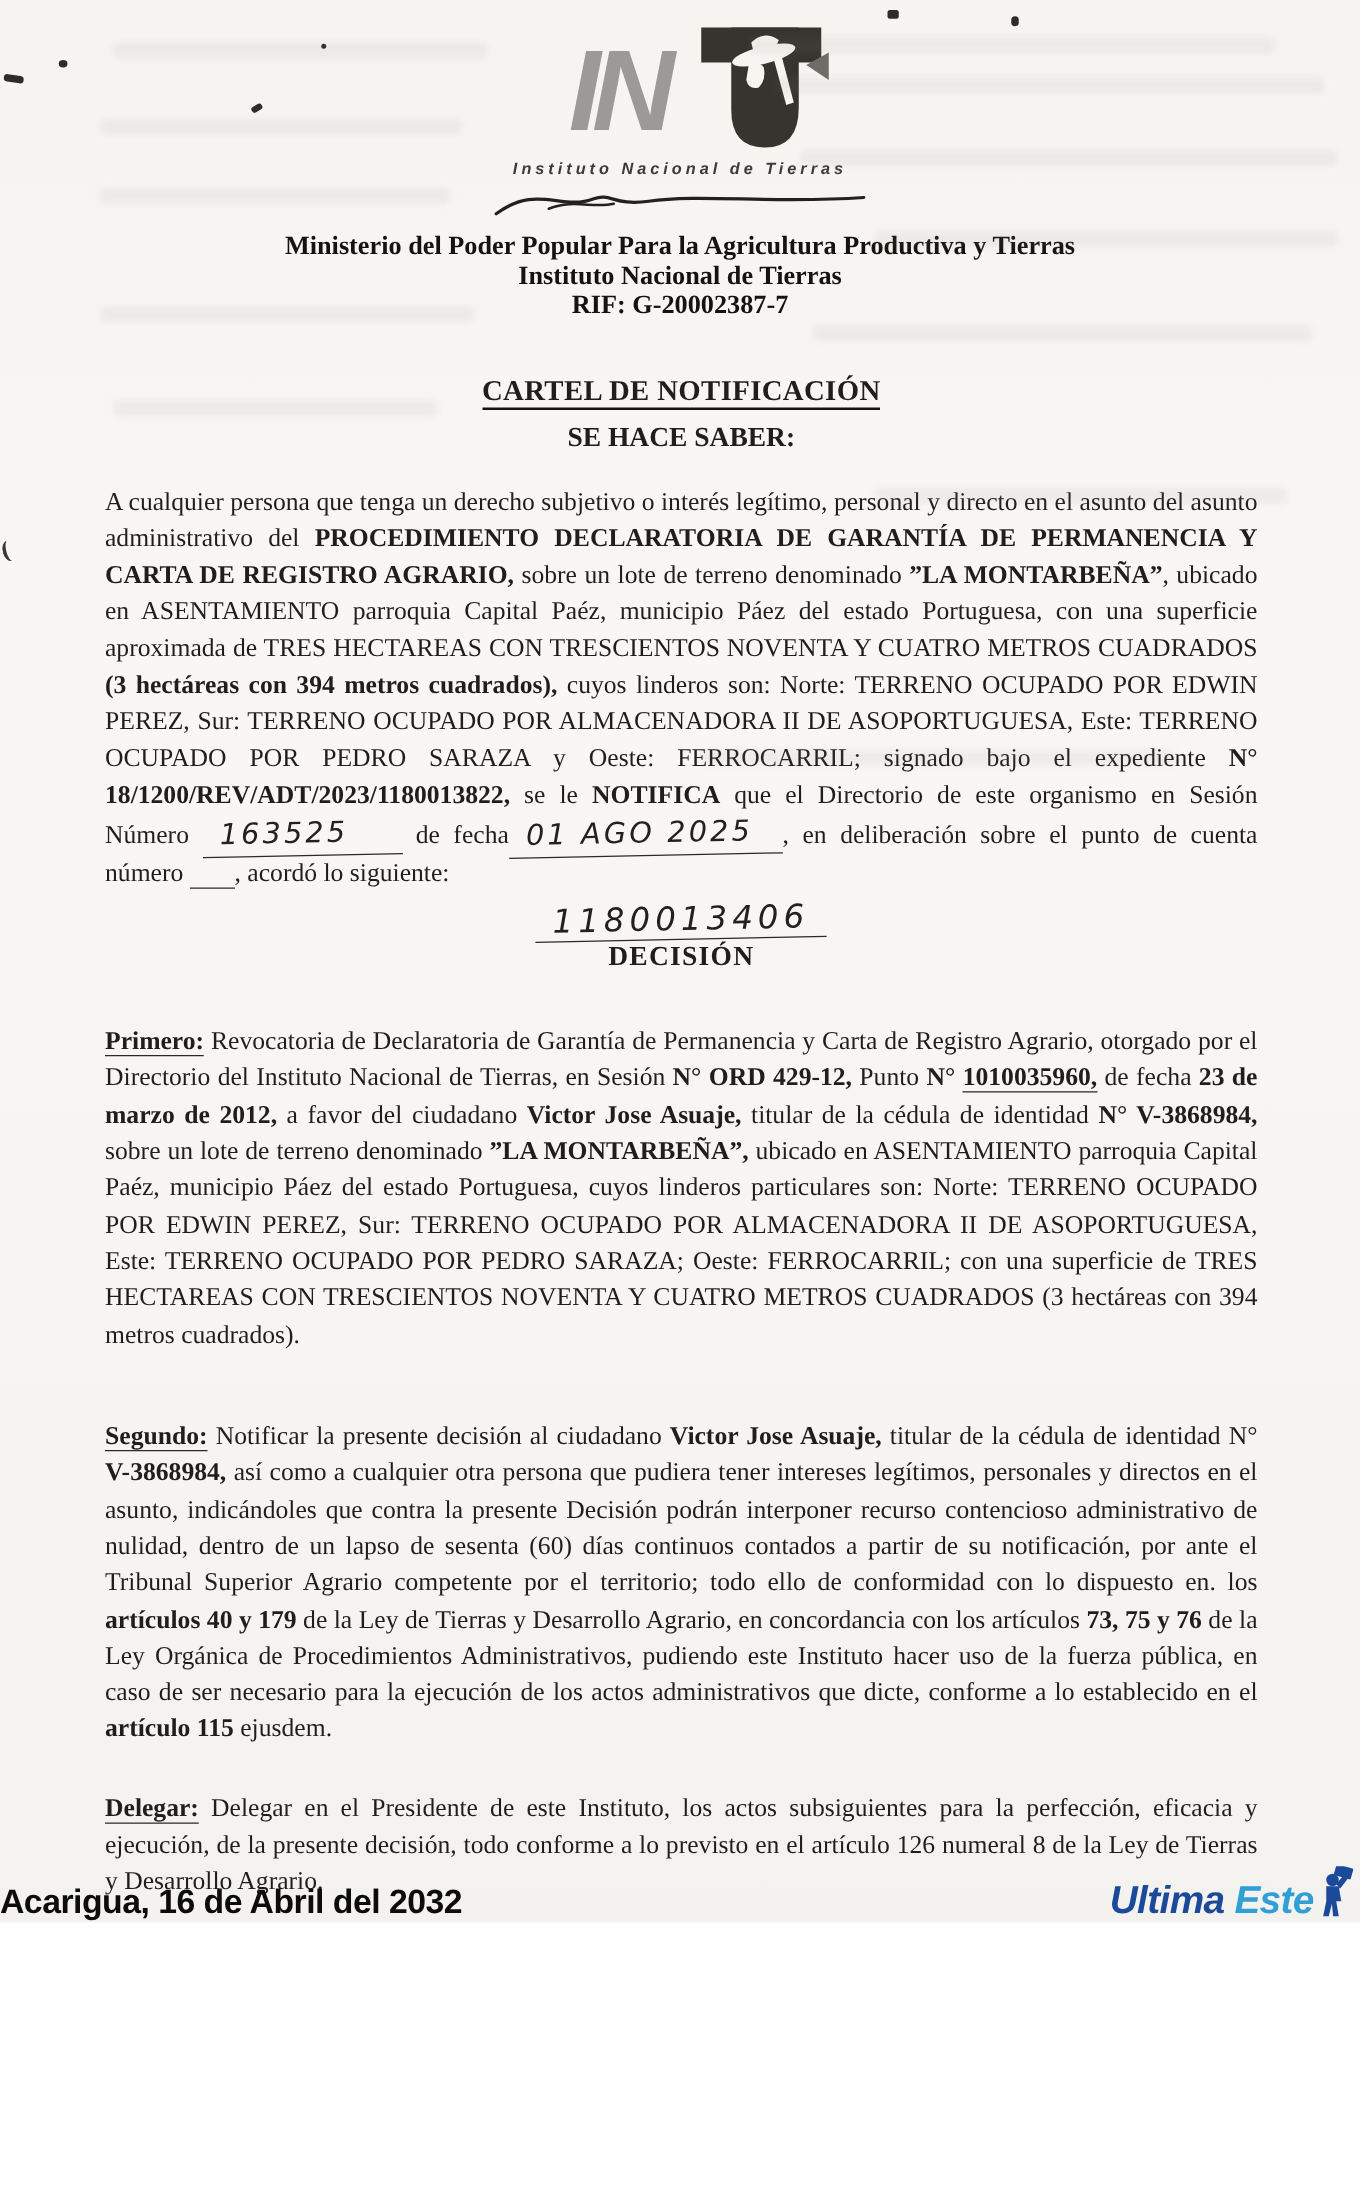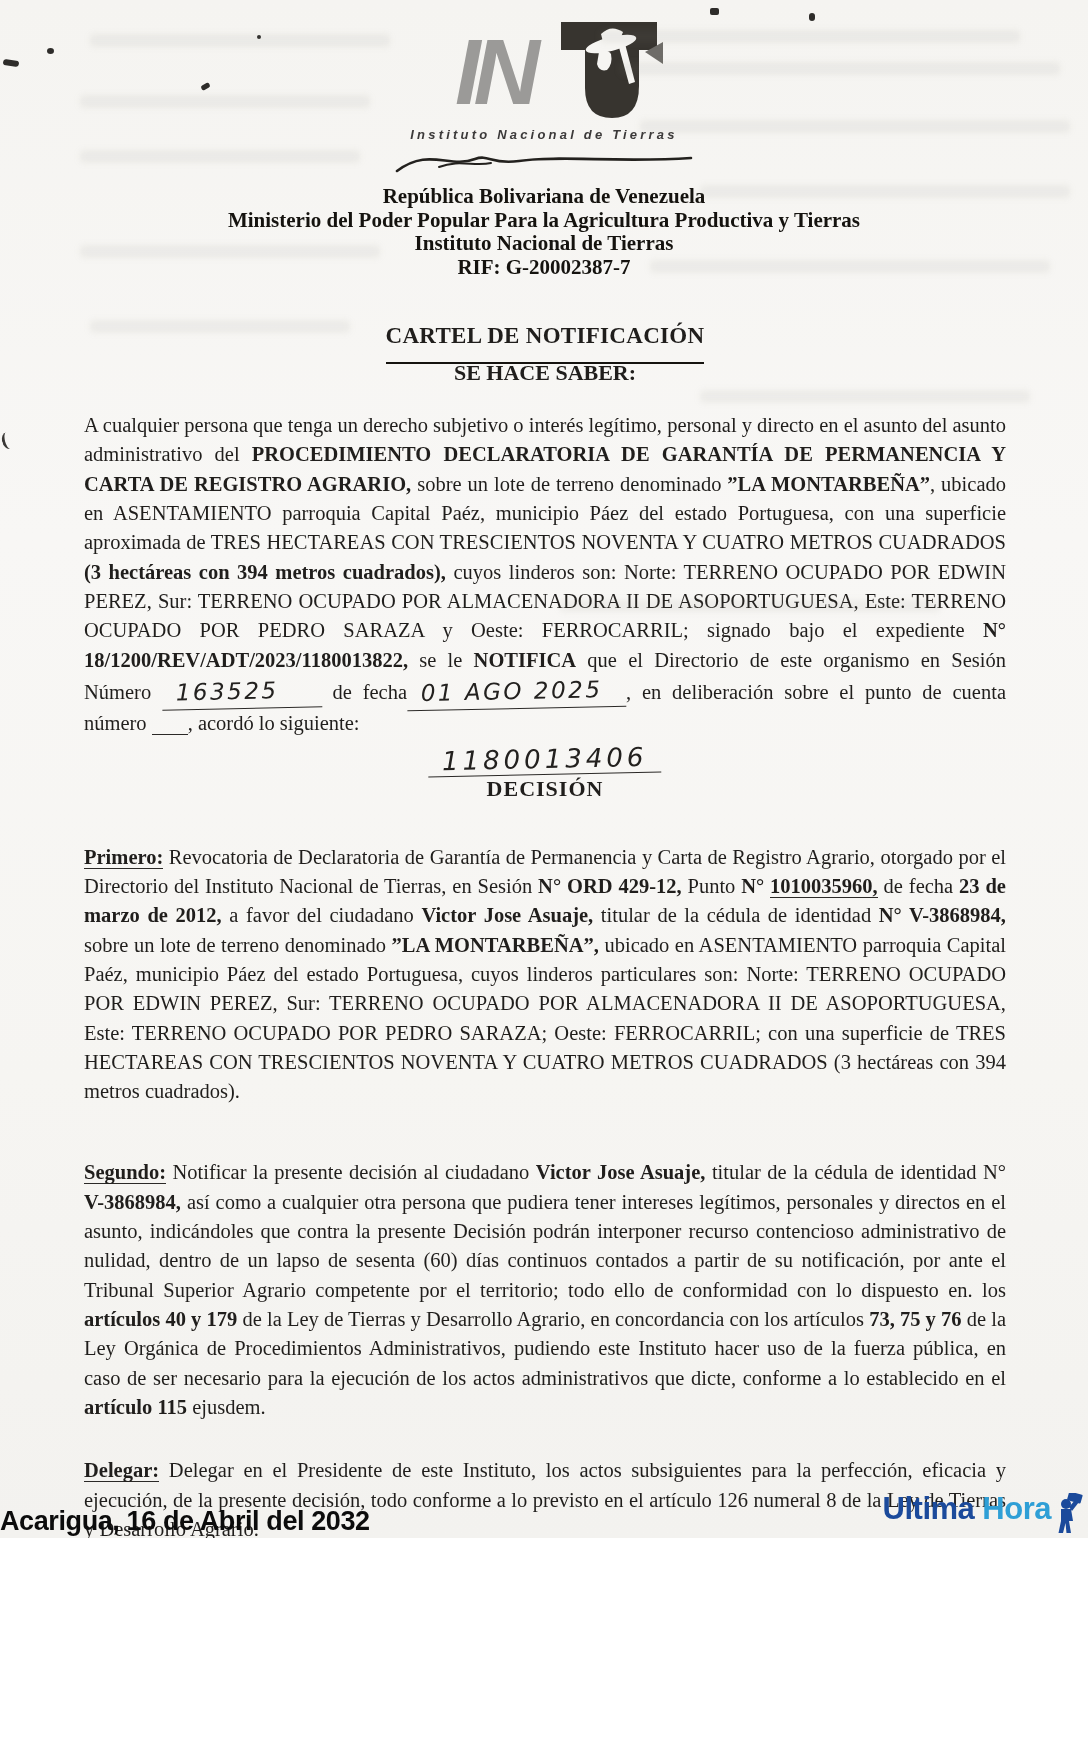"República Bolivariana de Venezuela" div.letterhead-line { html: <div>República Bolivariana de Venezuela</div> -> none }
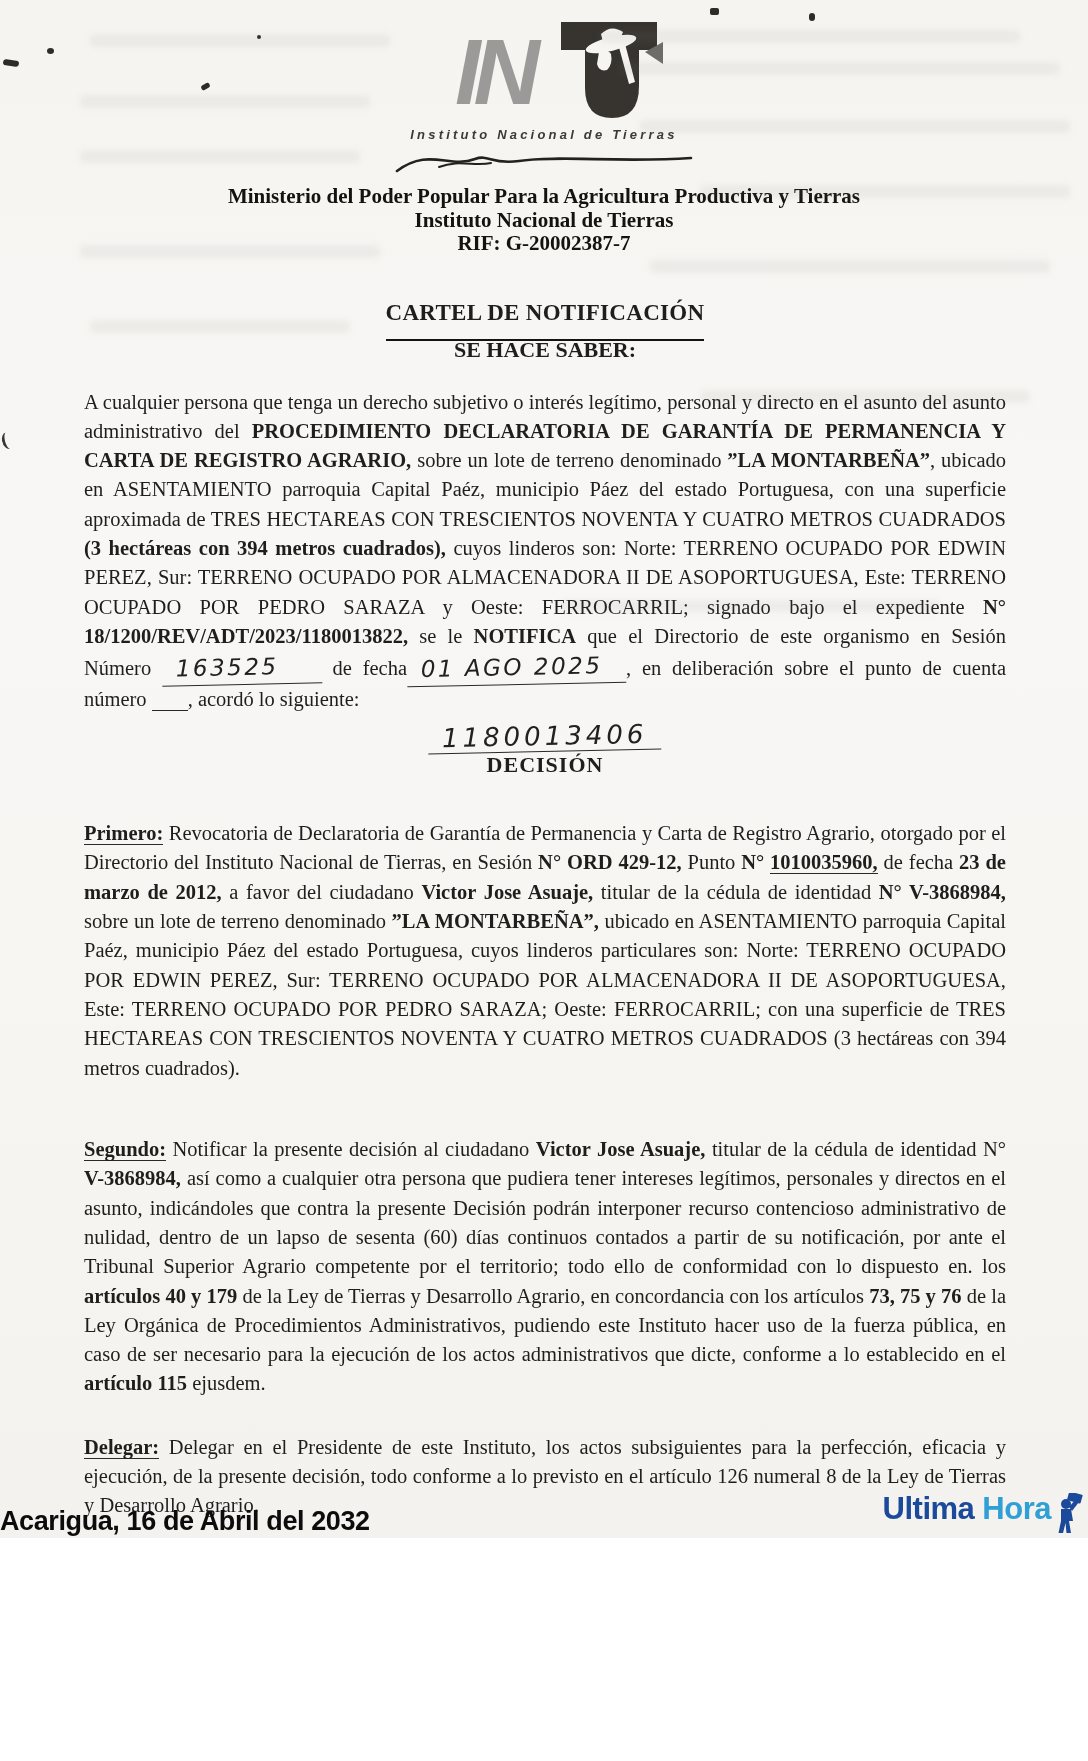"CARTEL DE NOTIFICACIÓN" .doc-title span { padding-bottom: 14px -> 1px }
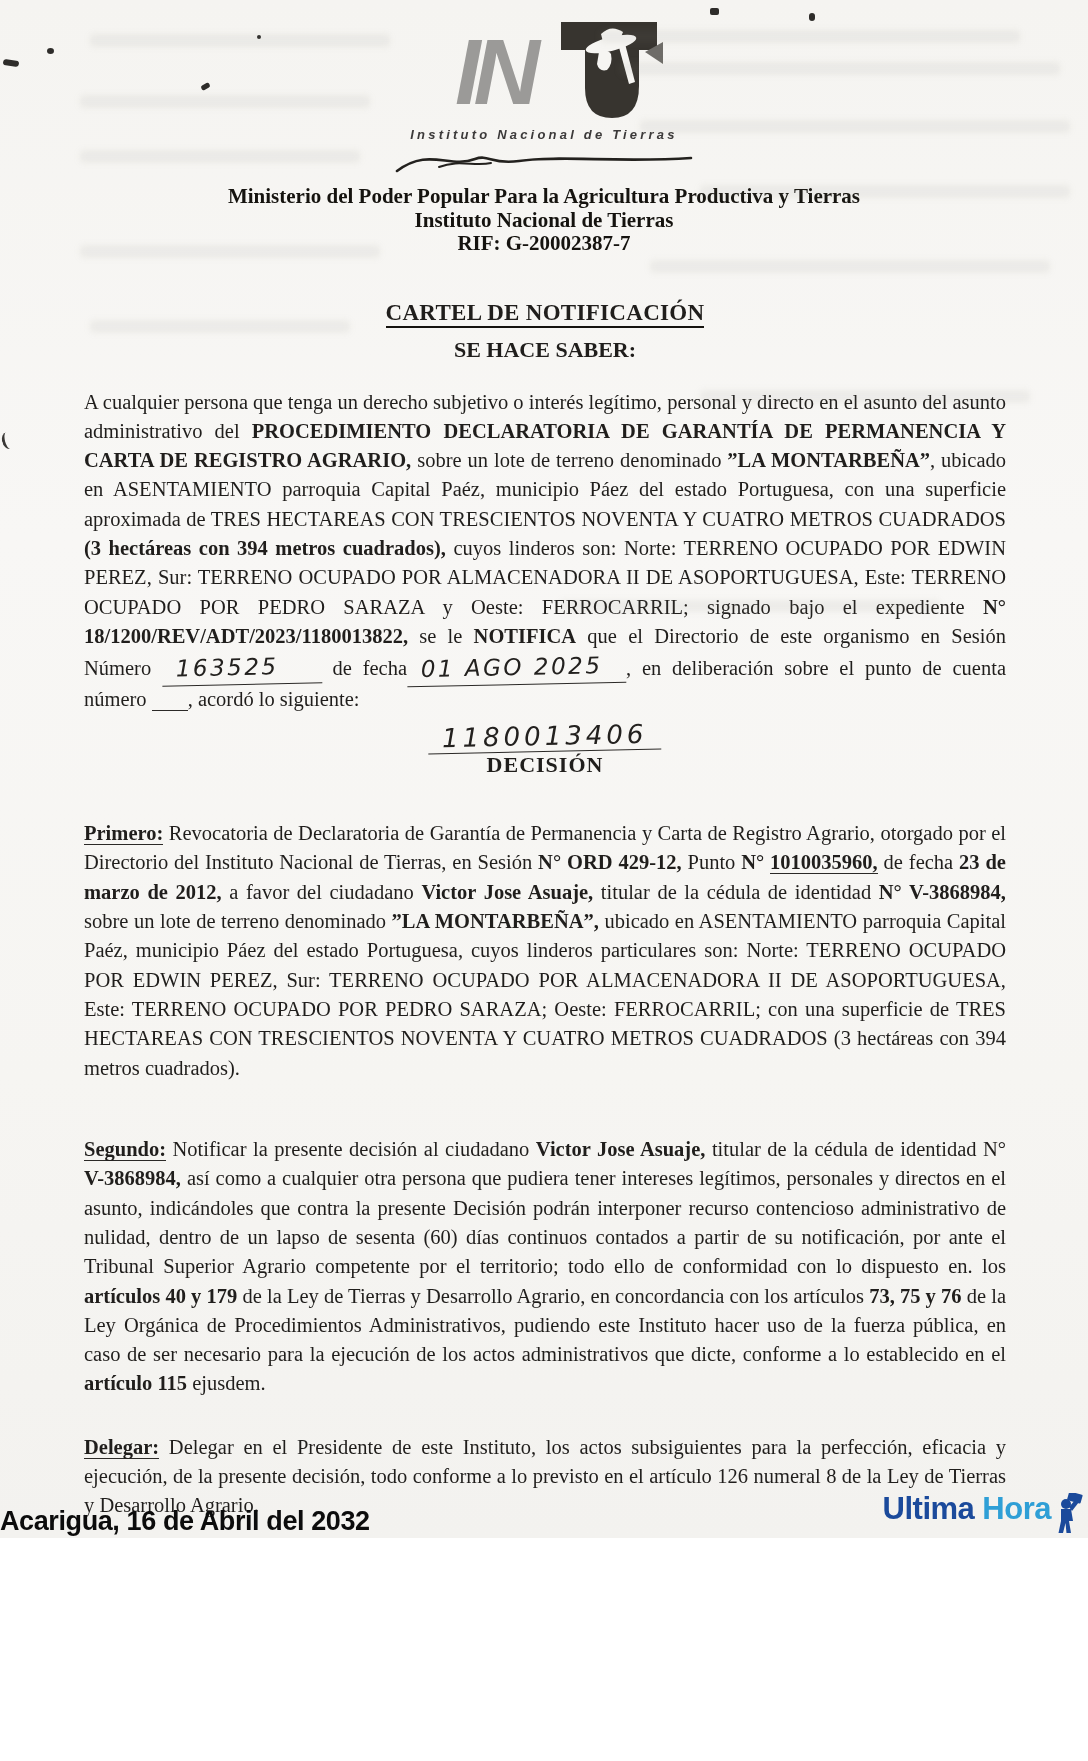"Ultima" .brand { align-items: none -> flex-end; font-style: none -> italic }
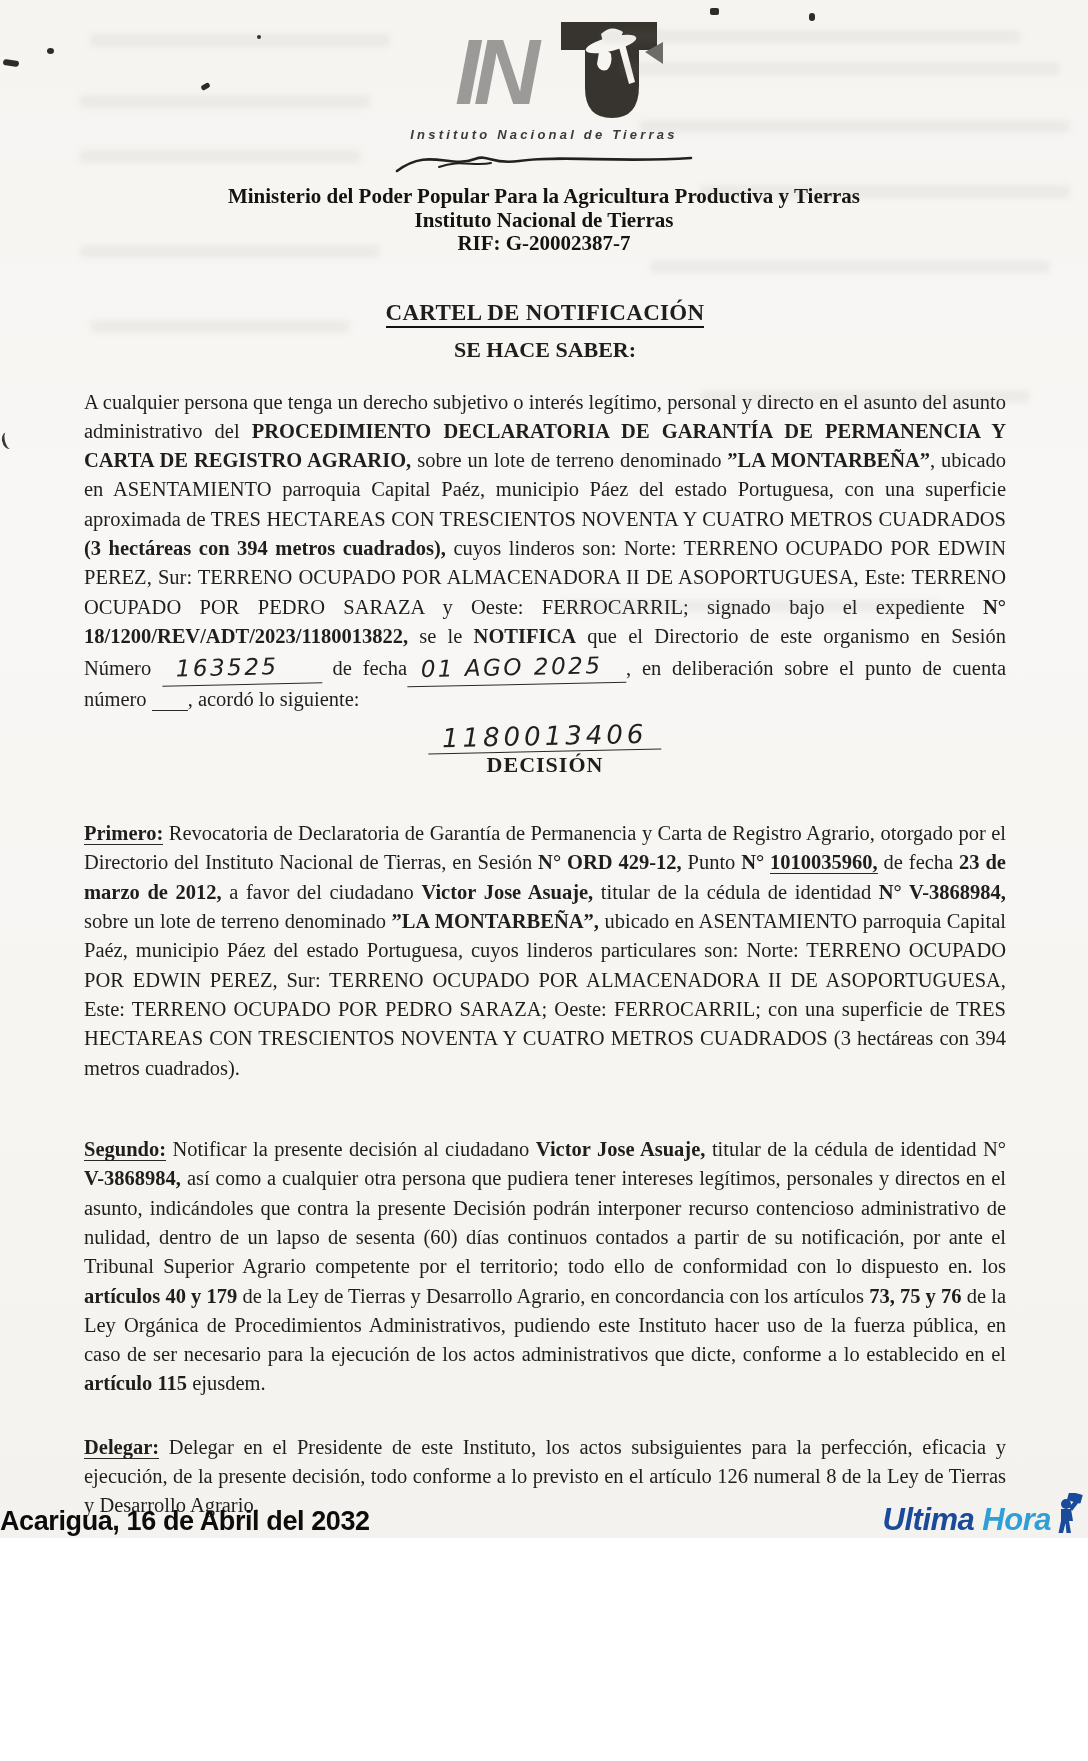"Hora" span.brand-hora { text: Hora -> Este }
